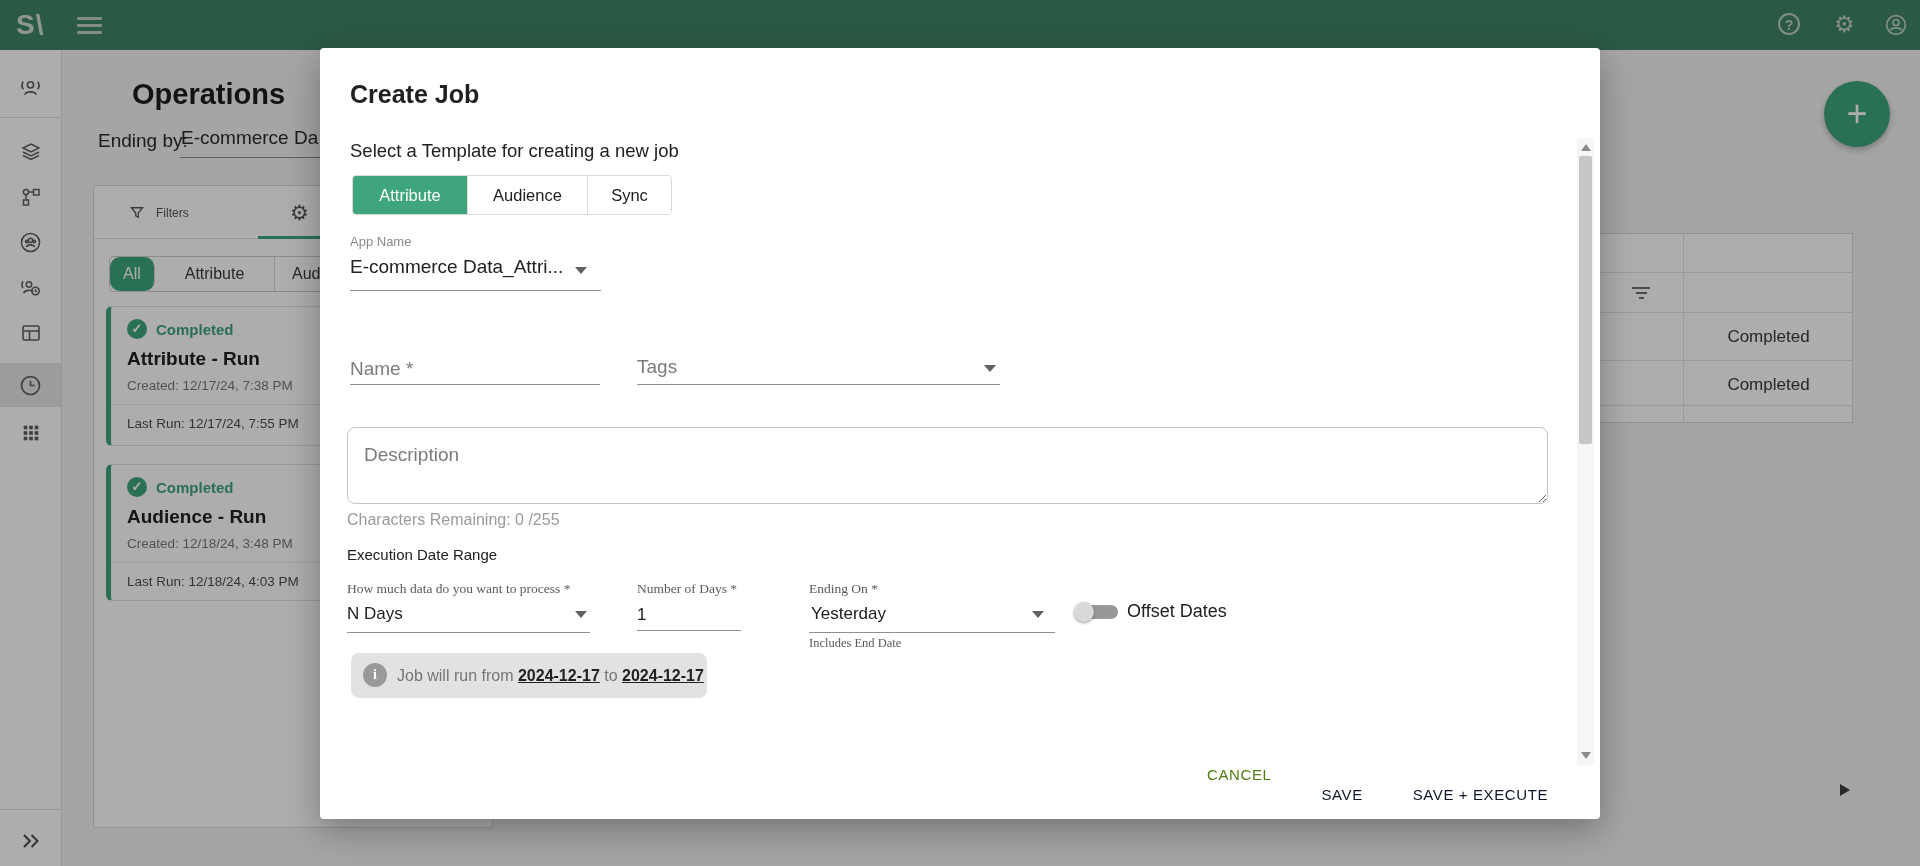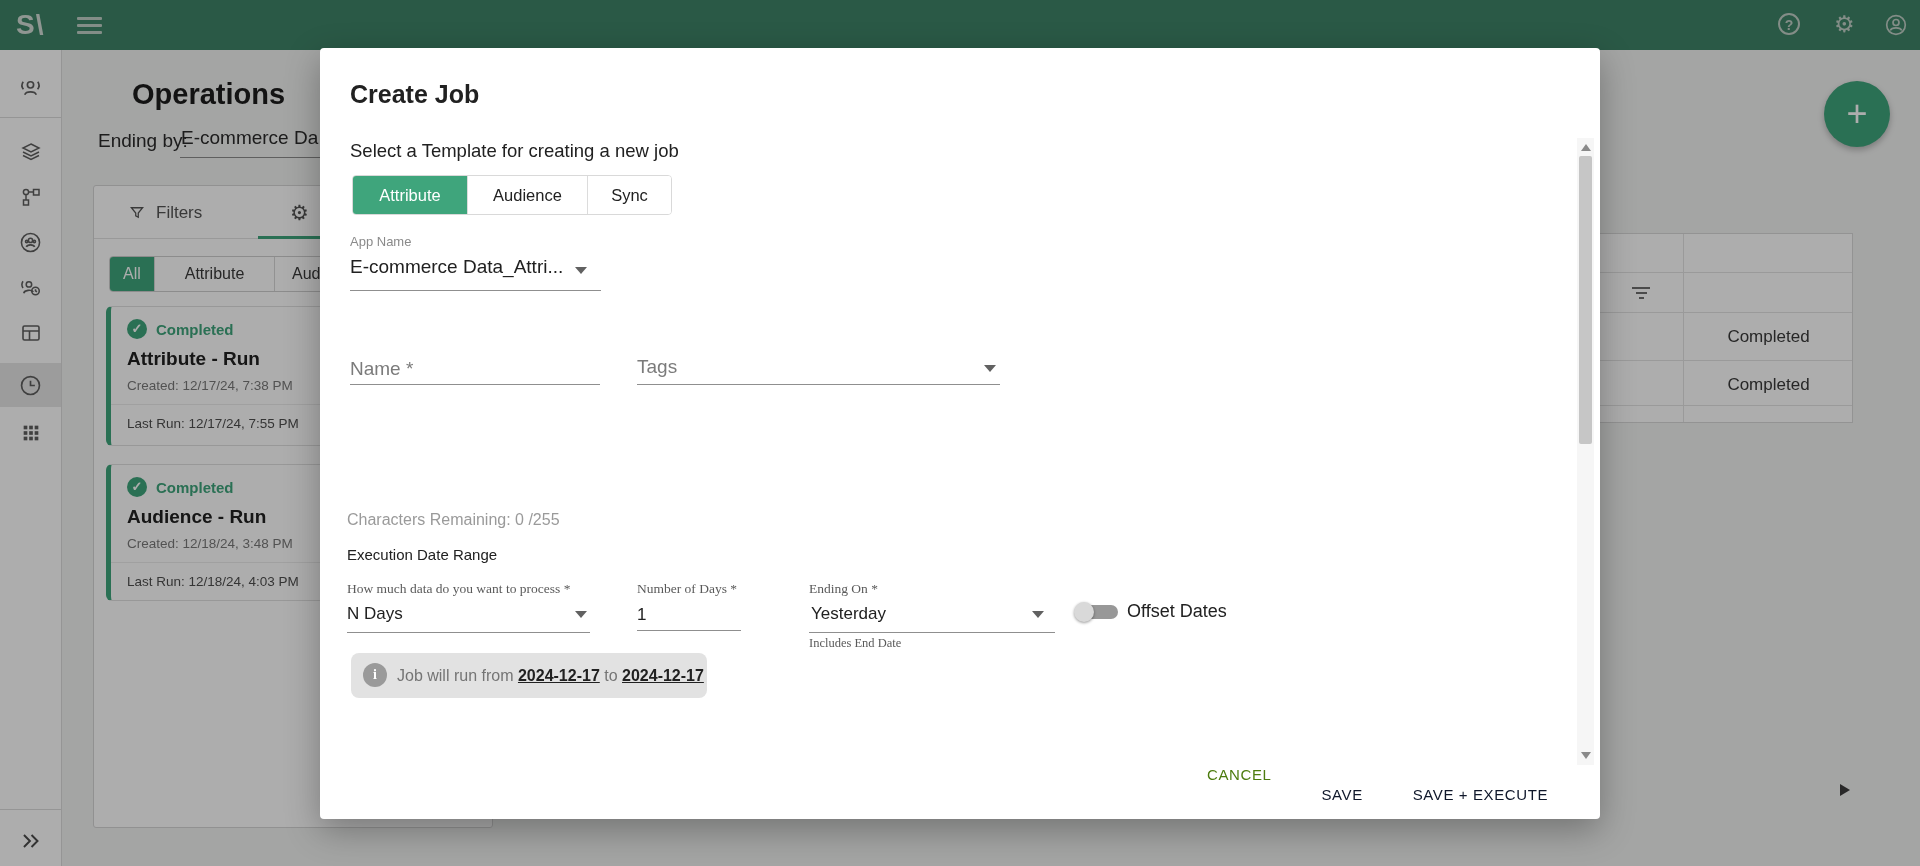"Filters" .tab-filters { font-size: 17px -> 12px }
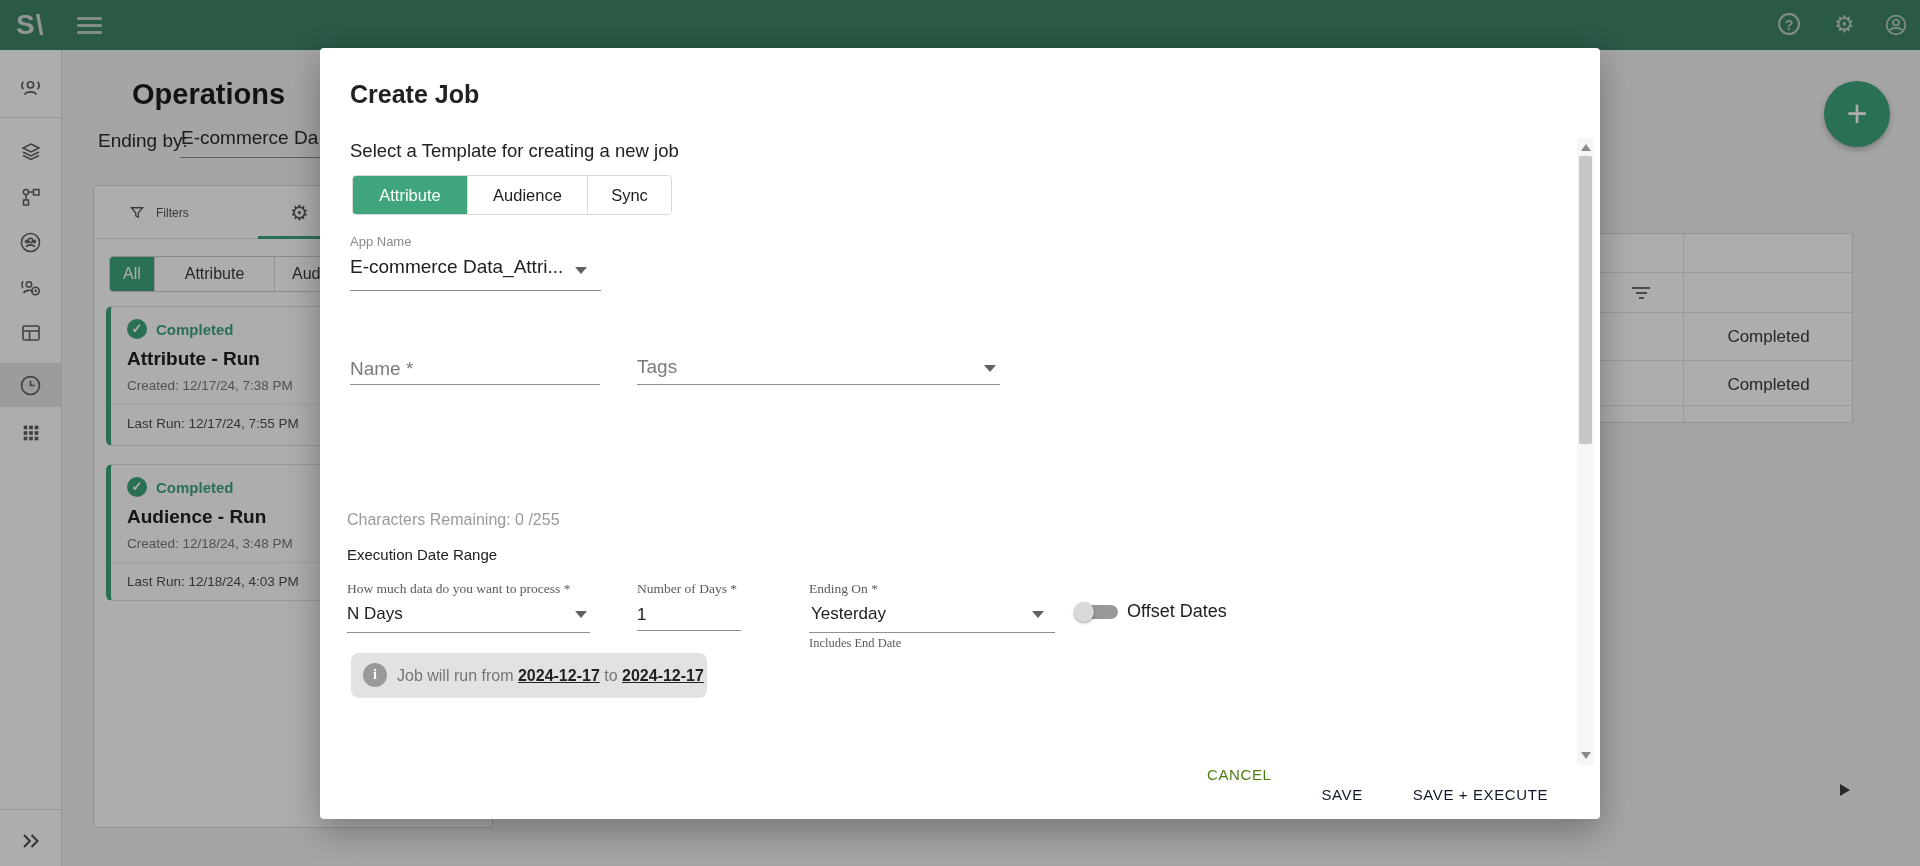"All" .segmented .seg.active { border-radius: none -> 10px }
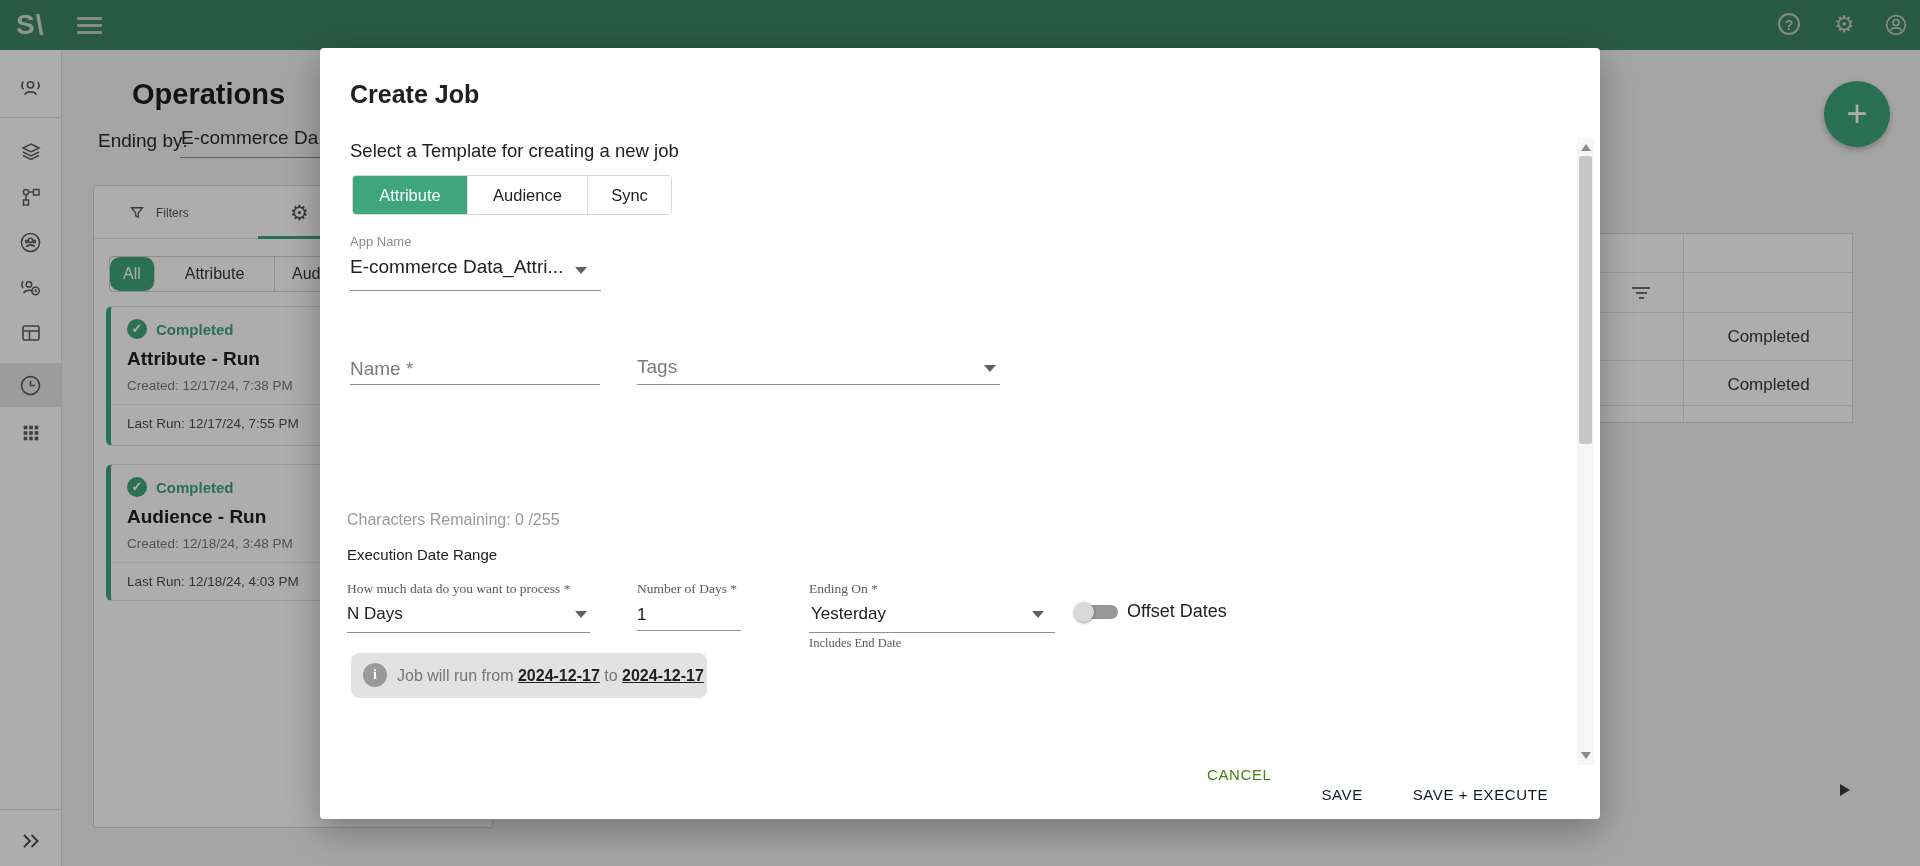"Description" textarea.desc-area { html: none -> <textarea></textarea> }
